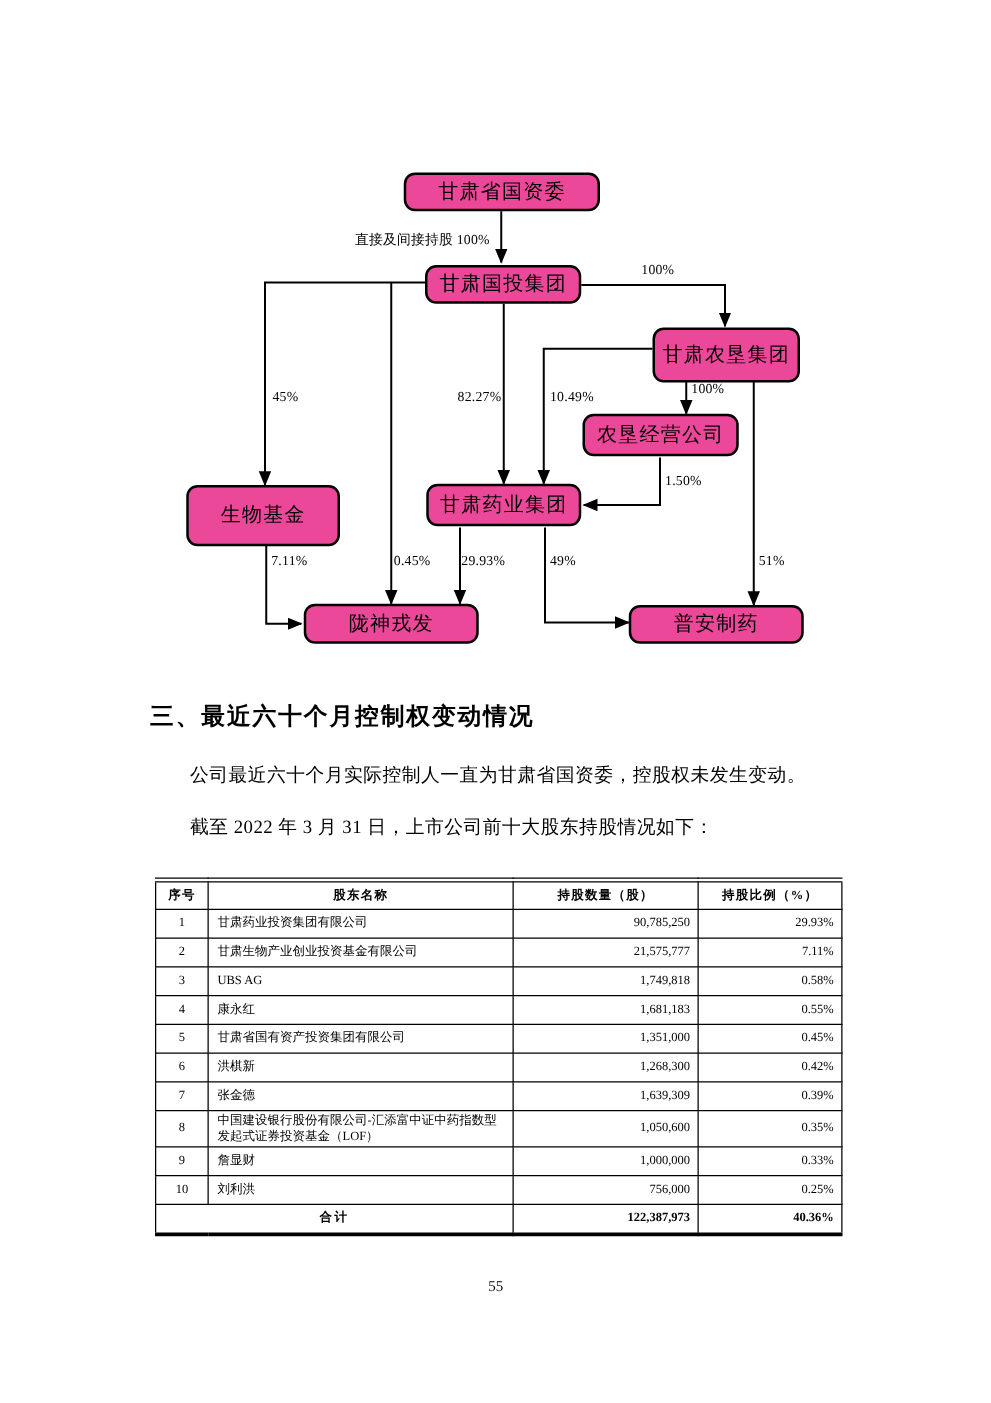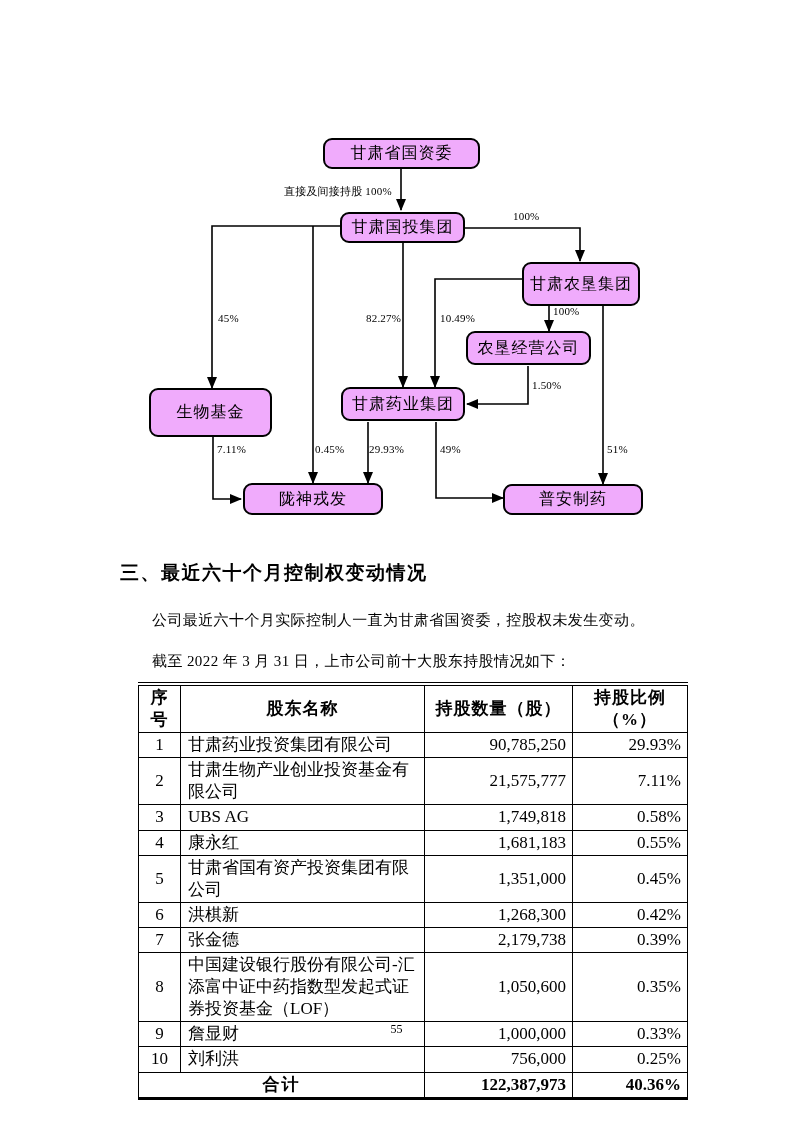"甘肃省国资委" .node { background: #f0abfc -> #ec4899 }
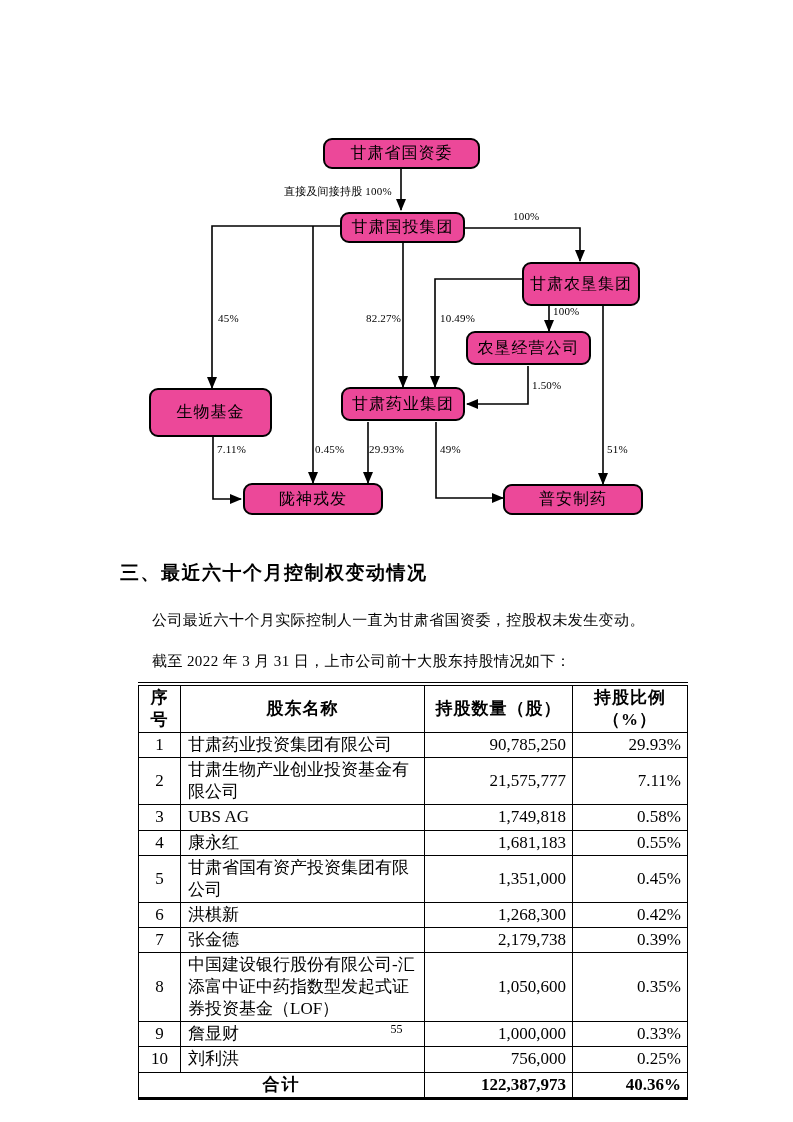"序号" .sh-table { font-size: 17px -> 10px; margin-left: 14px -> none; top: 682px -> 702px }
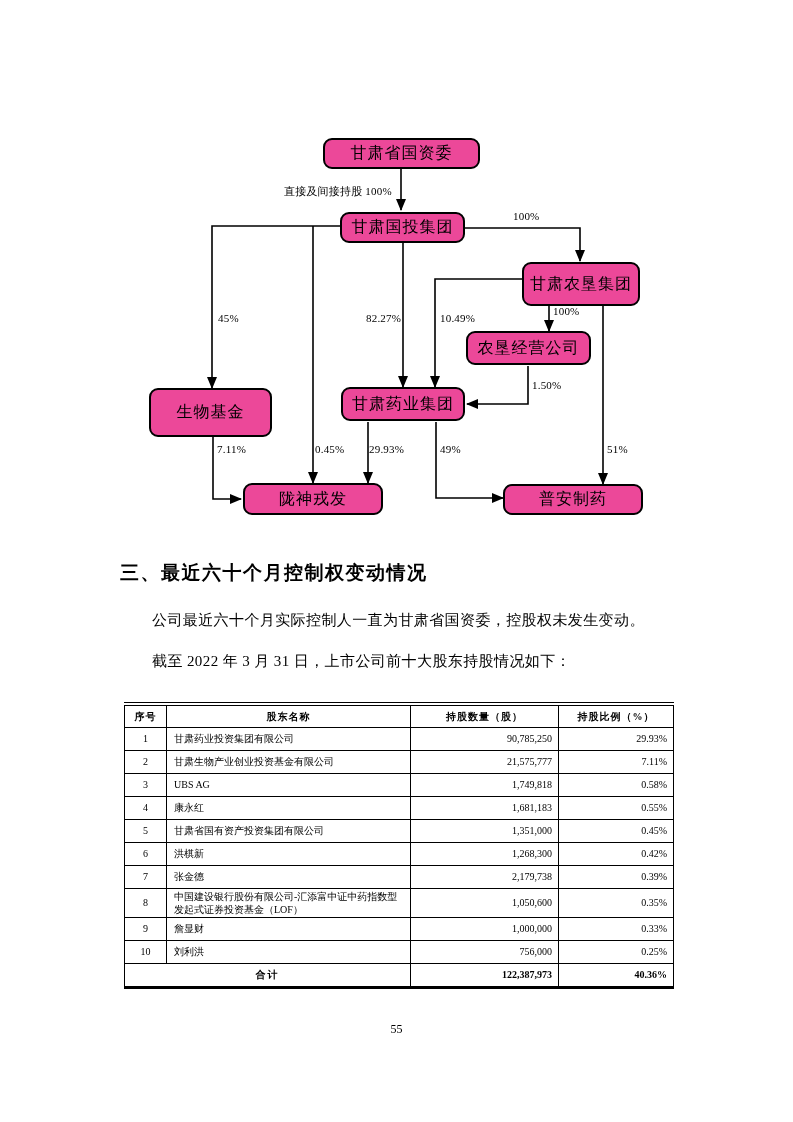"2,179,738" td.c-num { text: 2,179,738 -> 1,639,309 }
